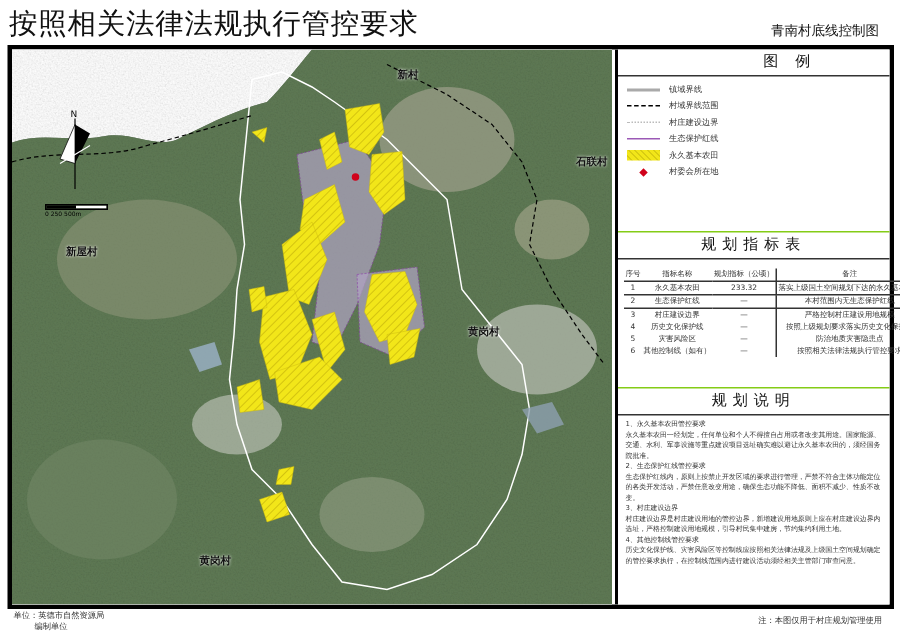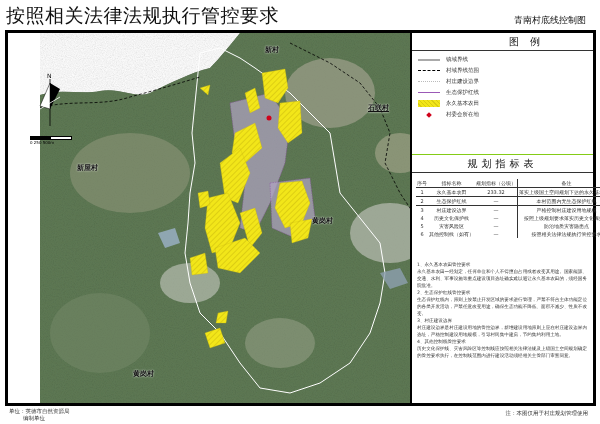"新村" .map { padding-left: 32px -> none }
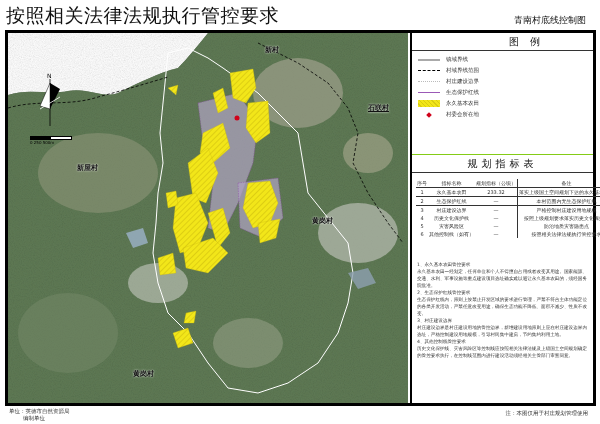"石联村" div.vlabel { left: 360px -> 376px; text-decoration: underline -> none }
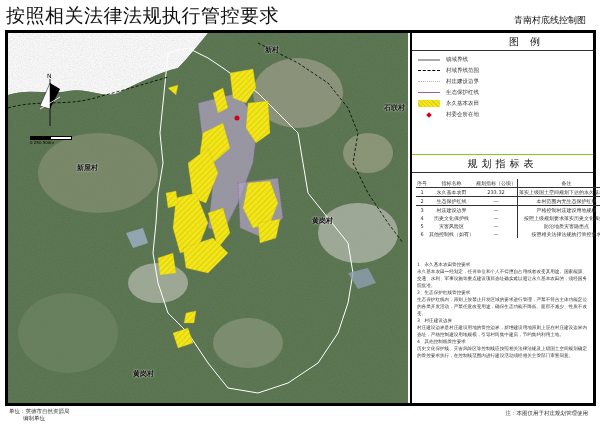"新屋村" div.vlabel { left: 69px -> 36px }
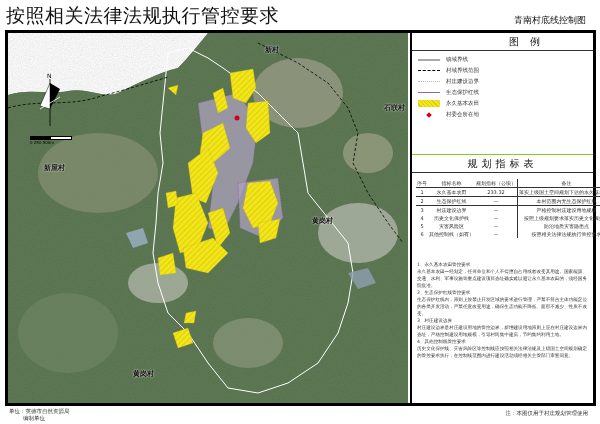"规划说明" div.sec-head { html: none -> <div>规划说明</div> }
